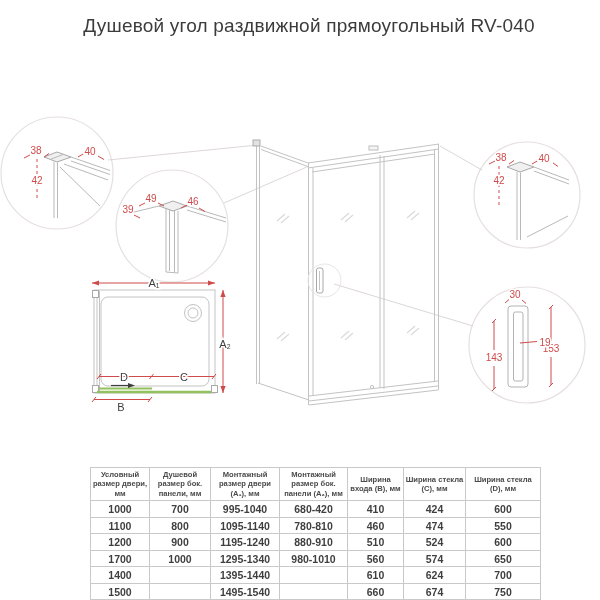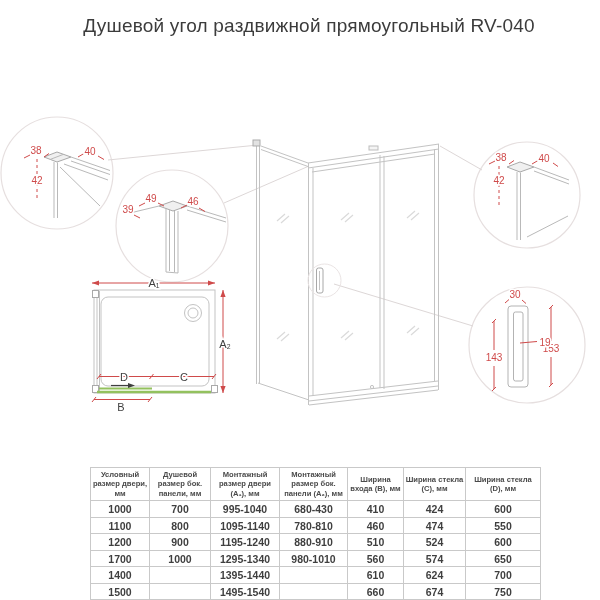"680-430" td { text: 680-430 -> 680-420 }
